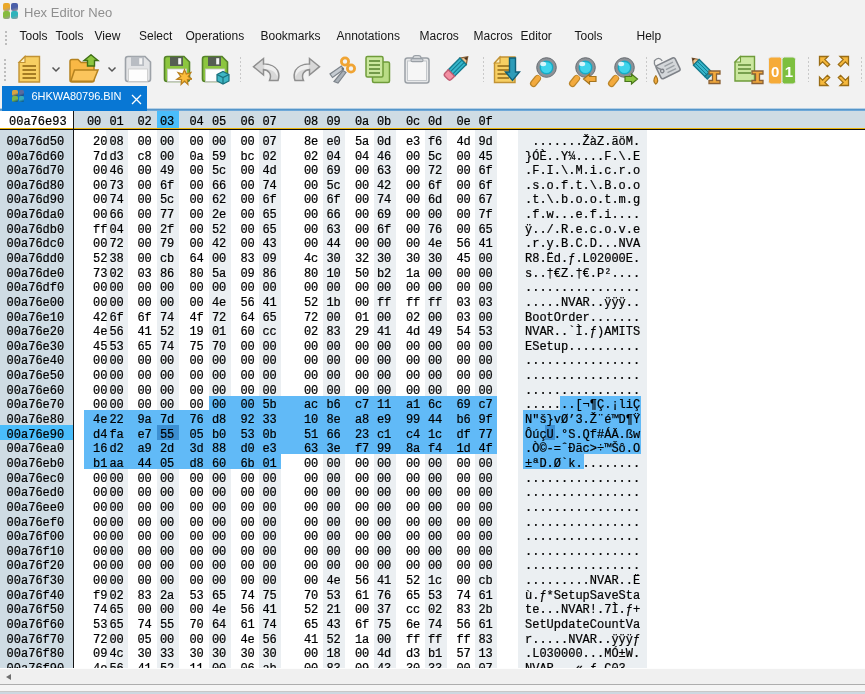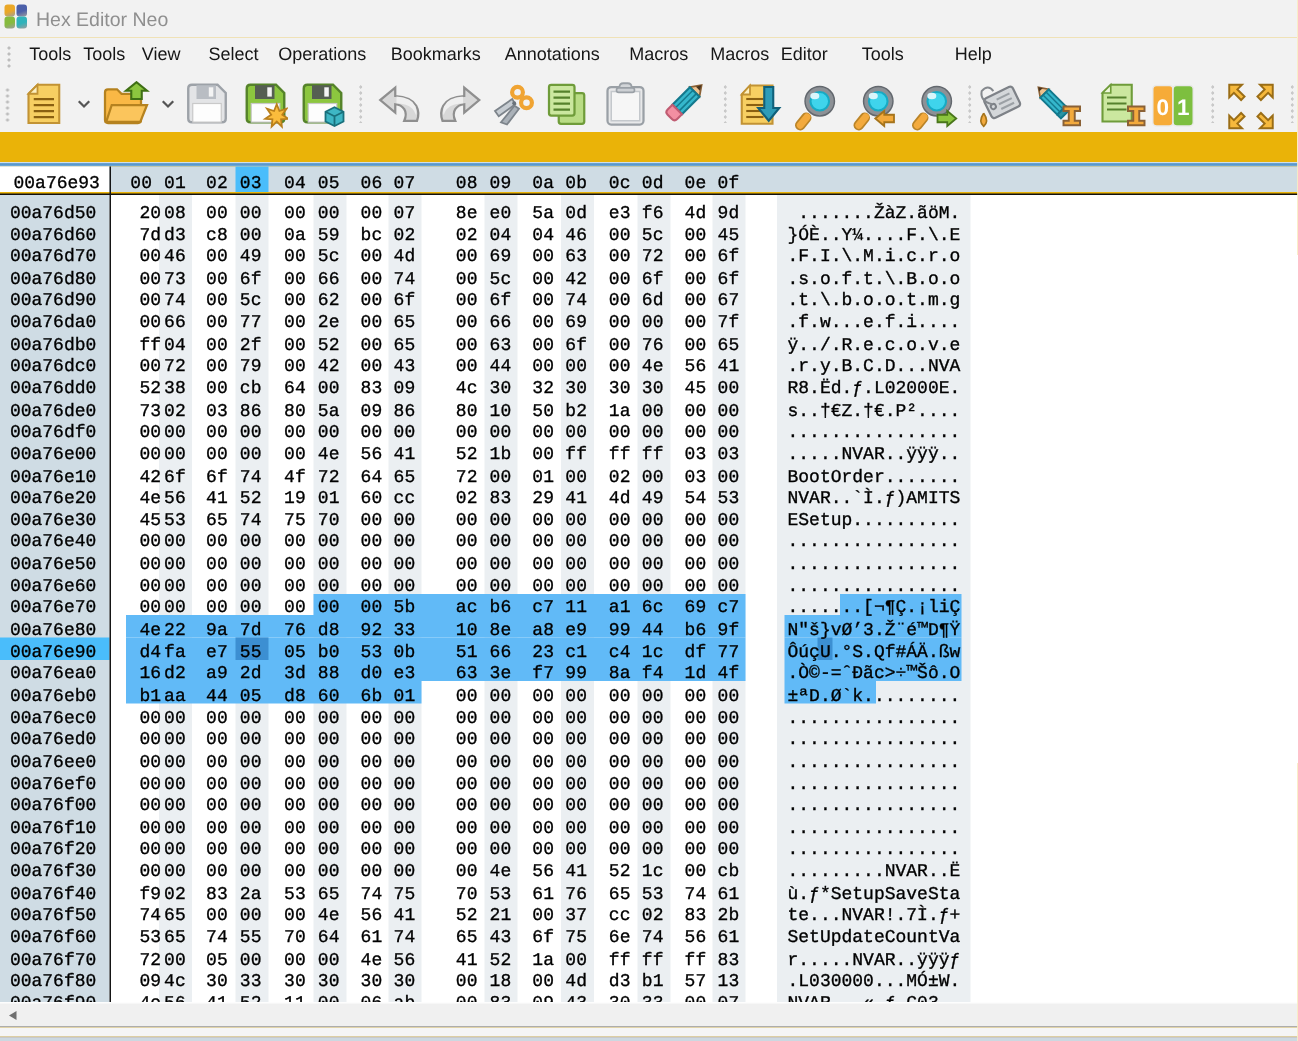"6HKWA80796.BIN" div.abs { html: none -> <div> <div> <div></div> <div></div> <div></div> <div></div> <span>6HKWA80796.BIN</span> <svg> <path></path> </svg> </div> </div> }
